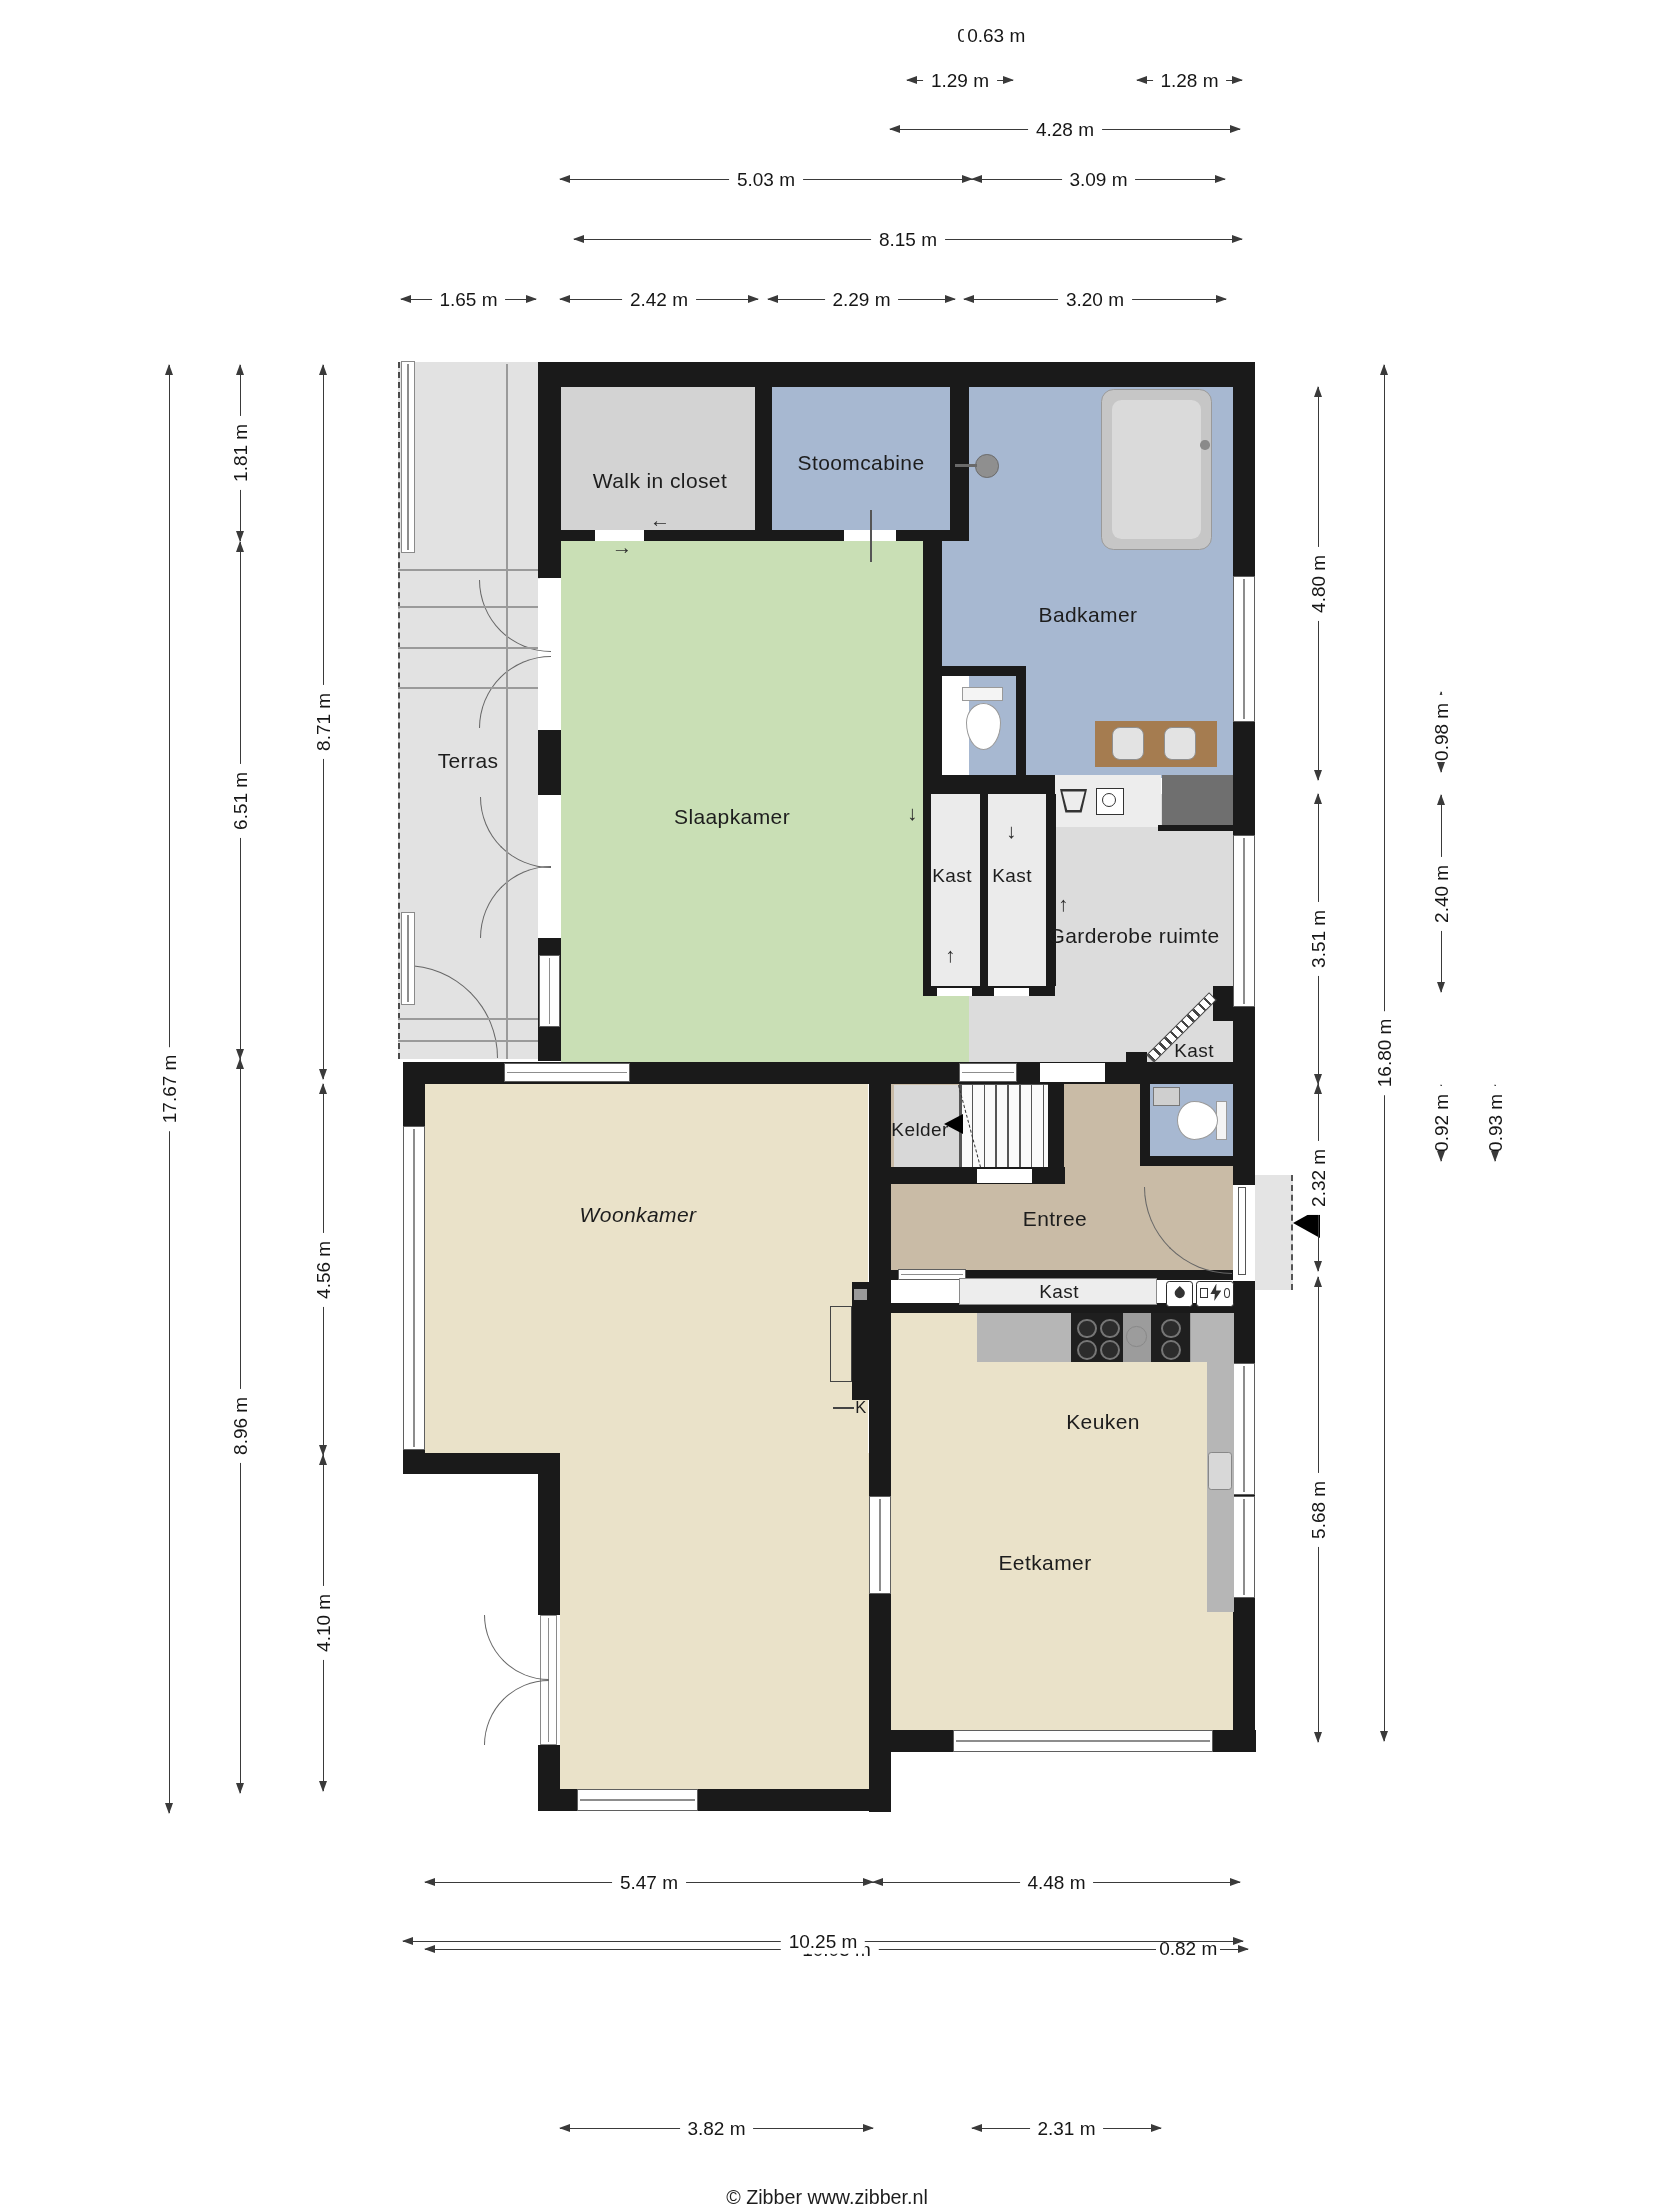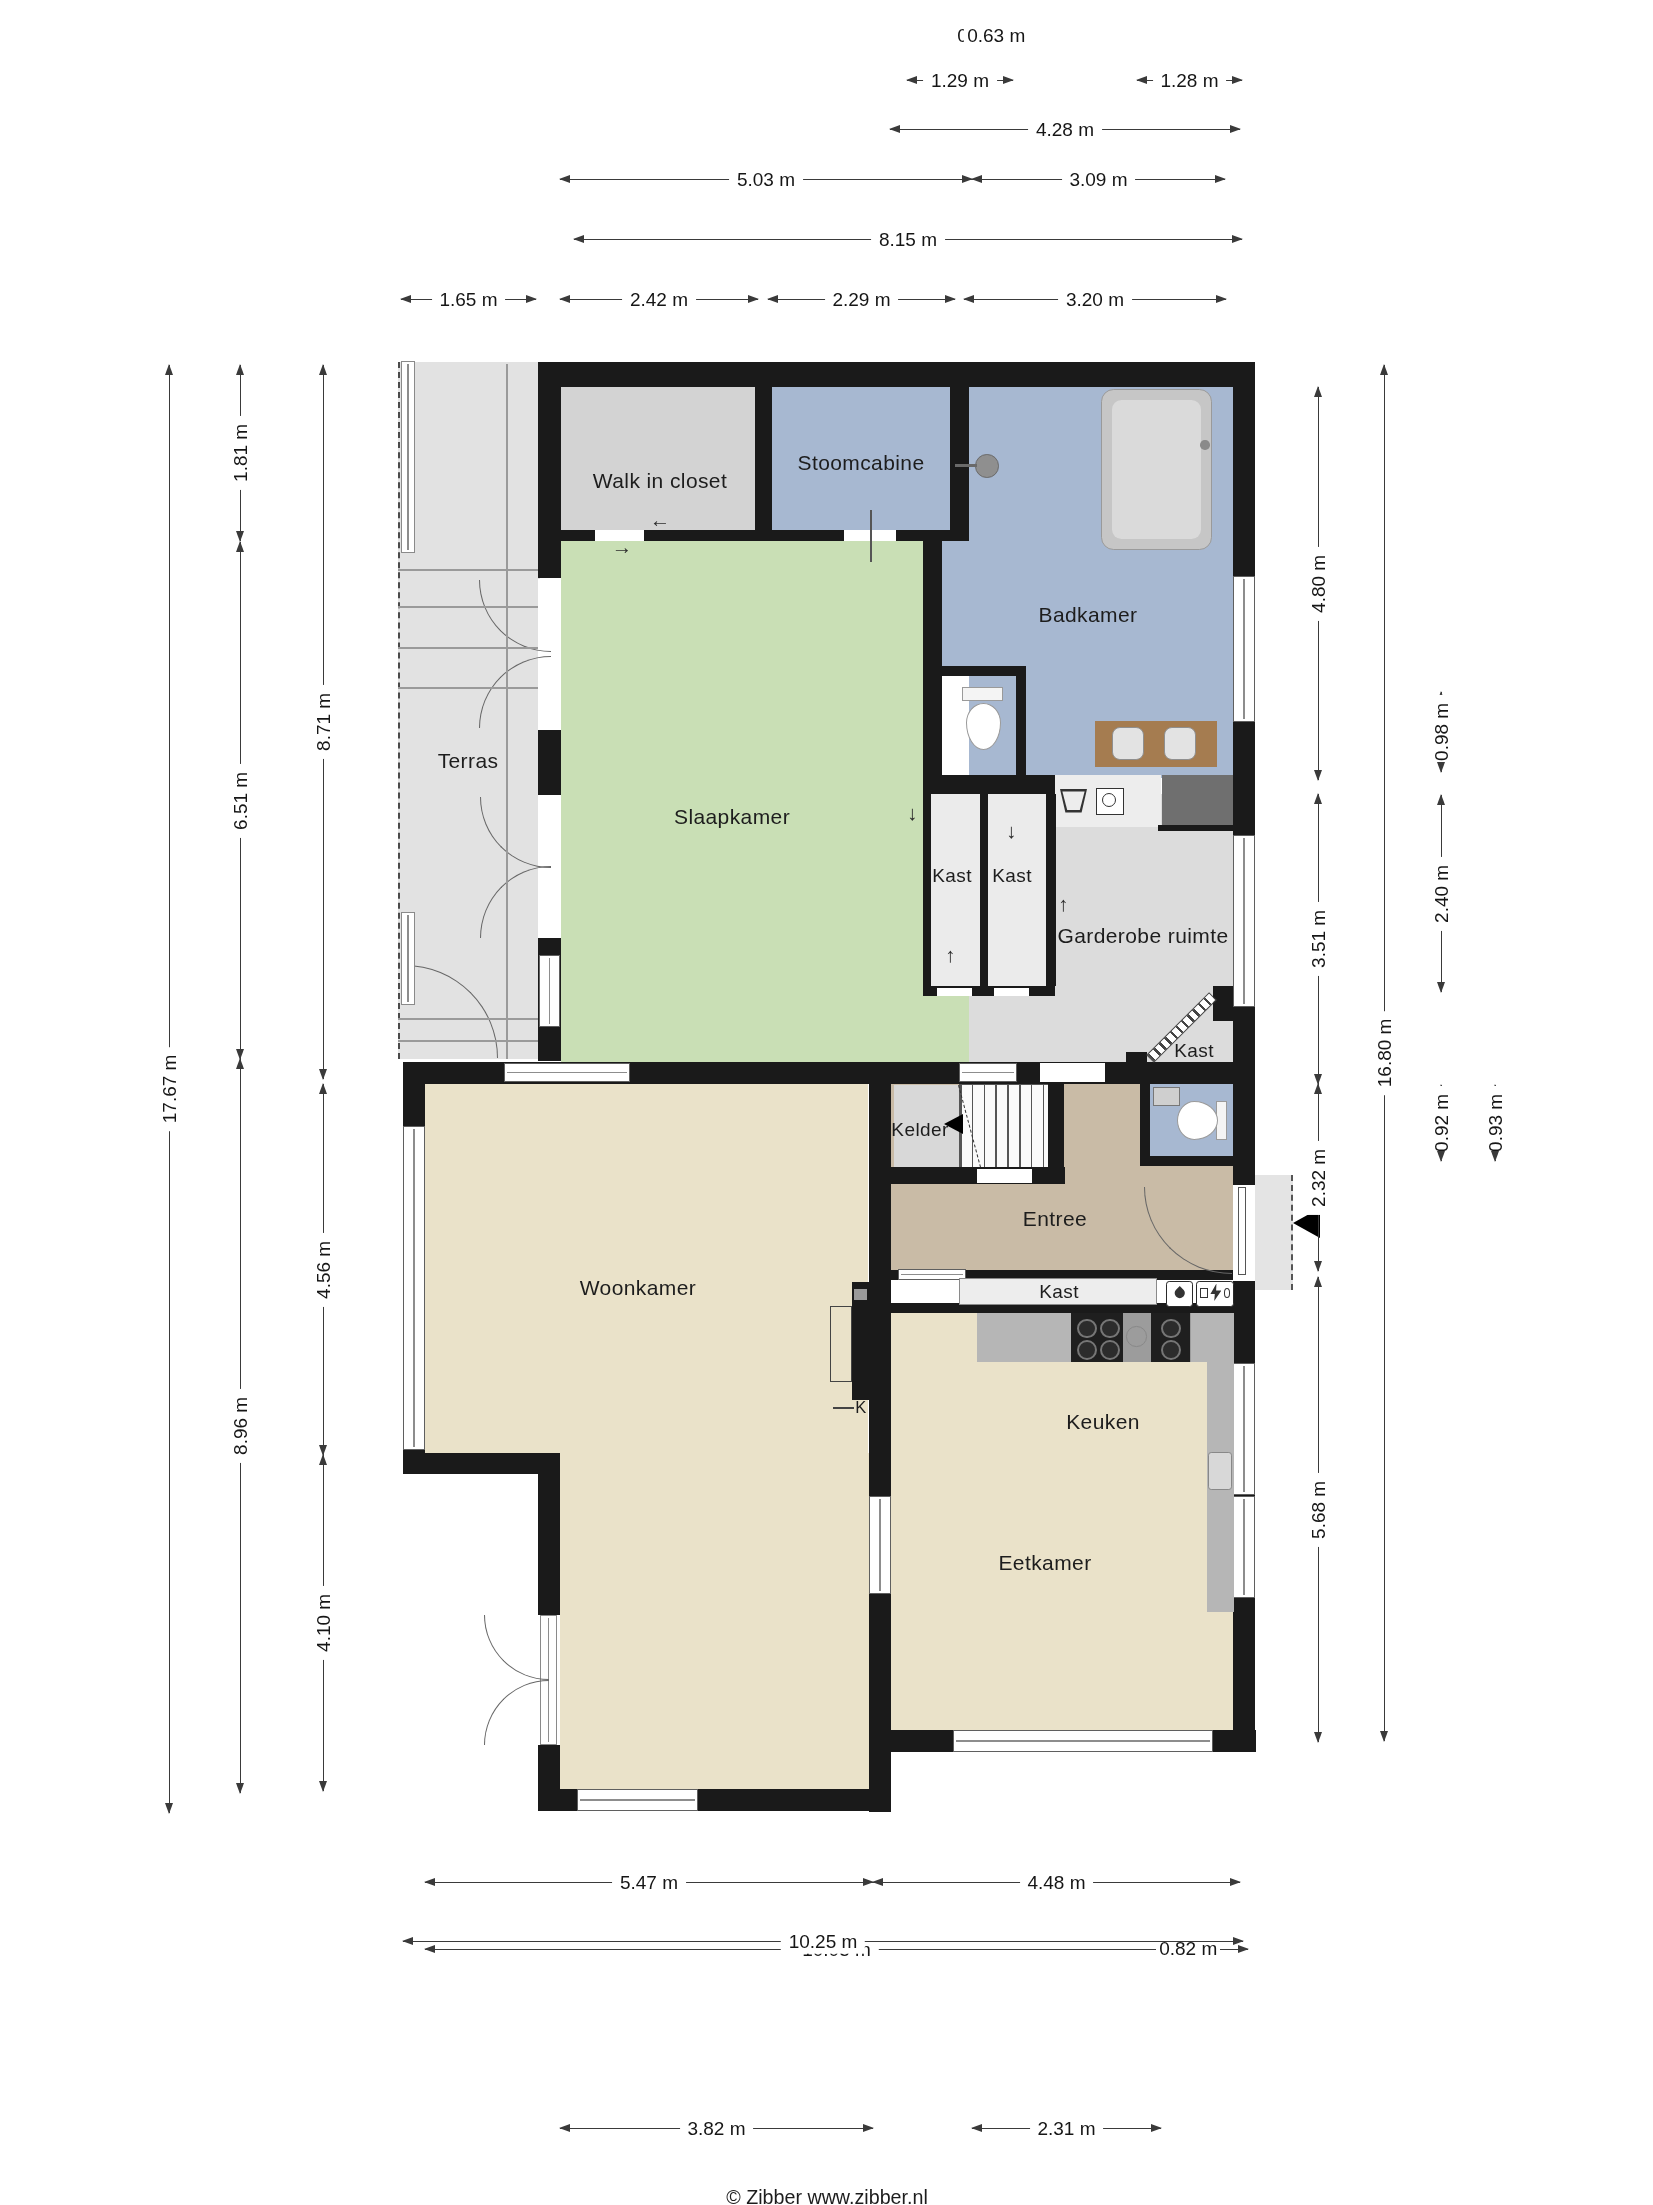"Garderobe ruimte" span.rl { margin-left: 9px -> none }
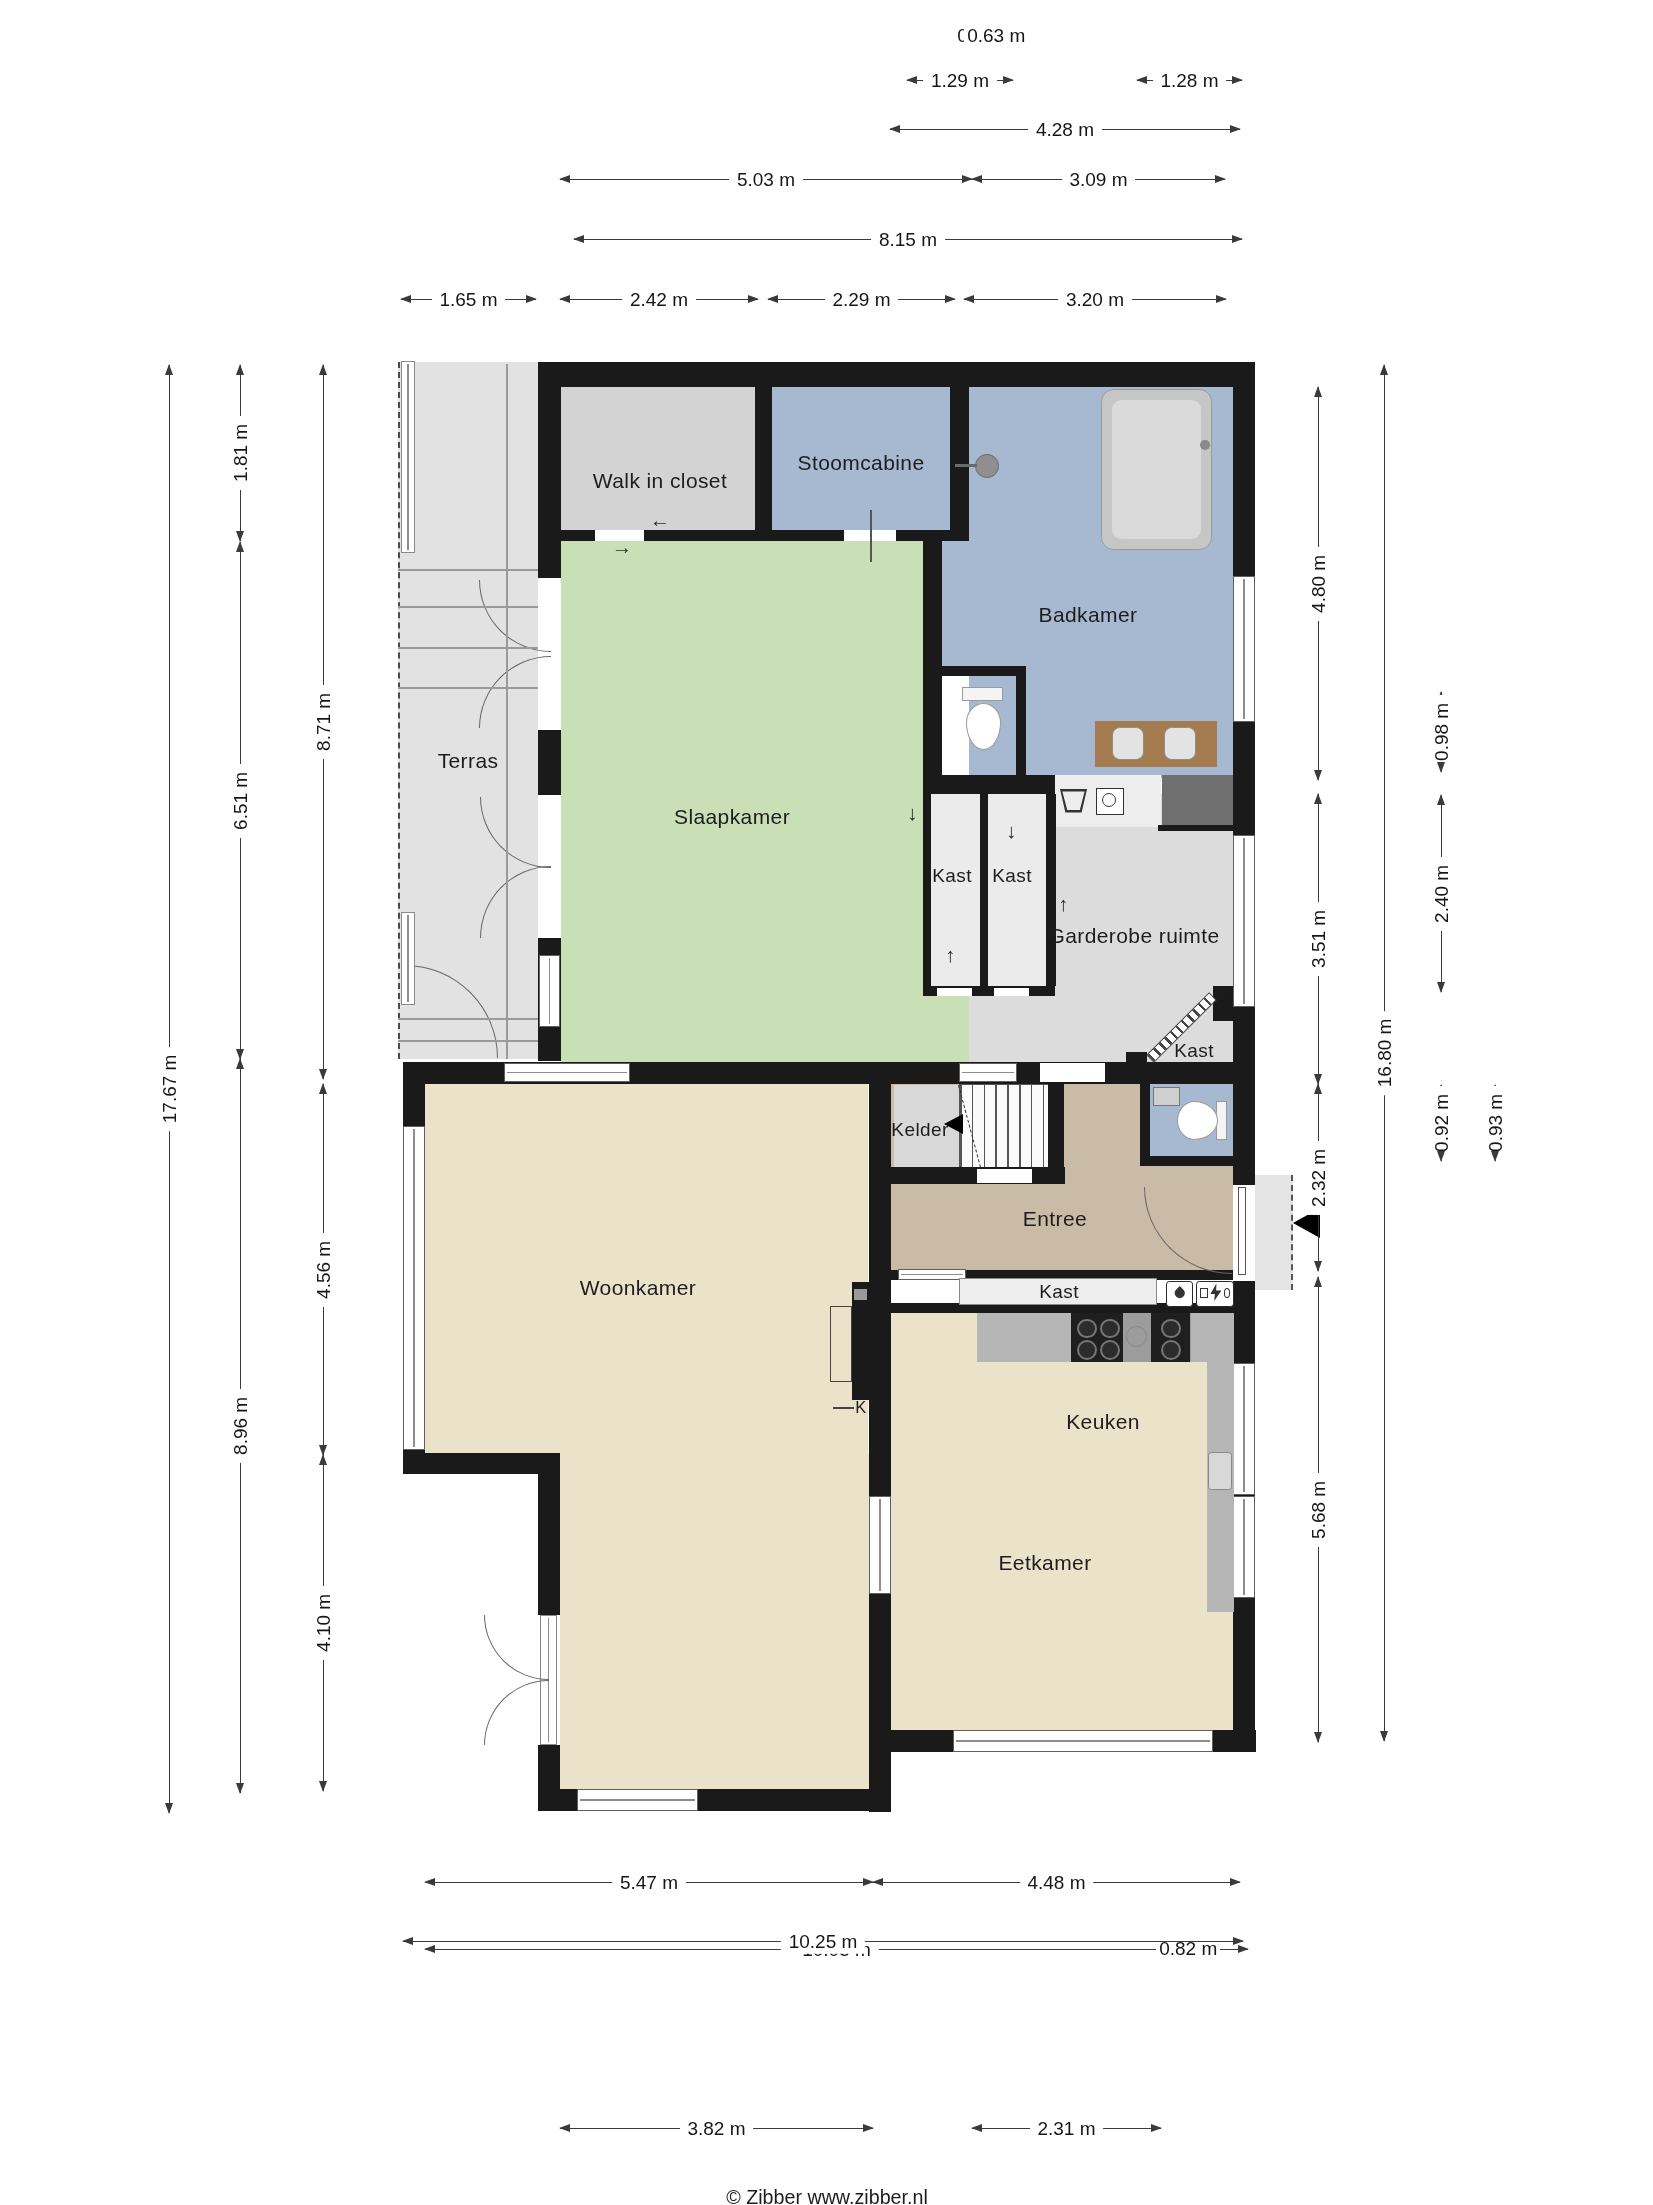"Woonkamer" span.rl { font-style: none -> italic; top: 1288px -> 1215px }
